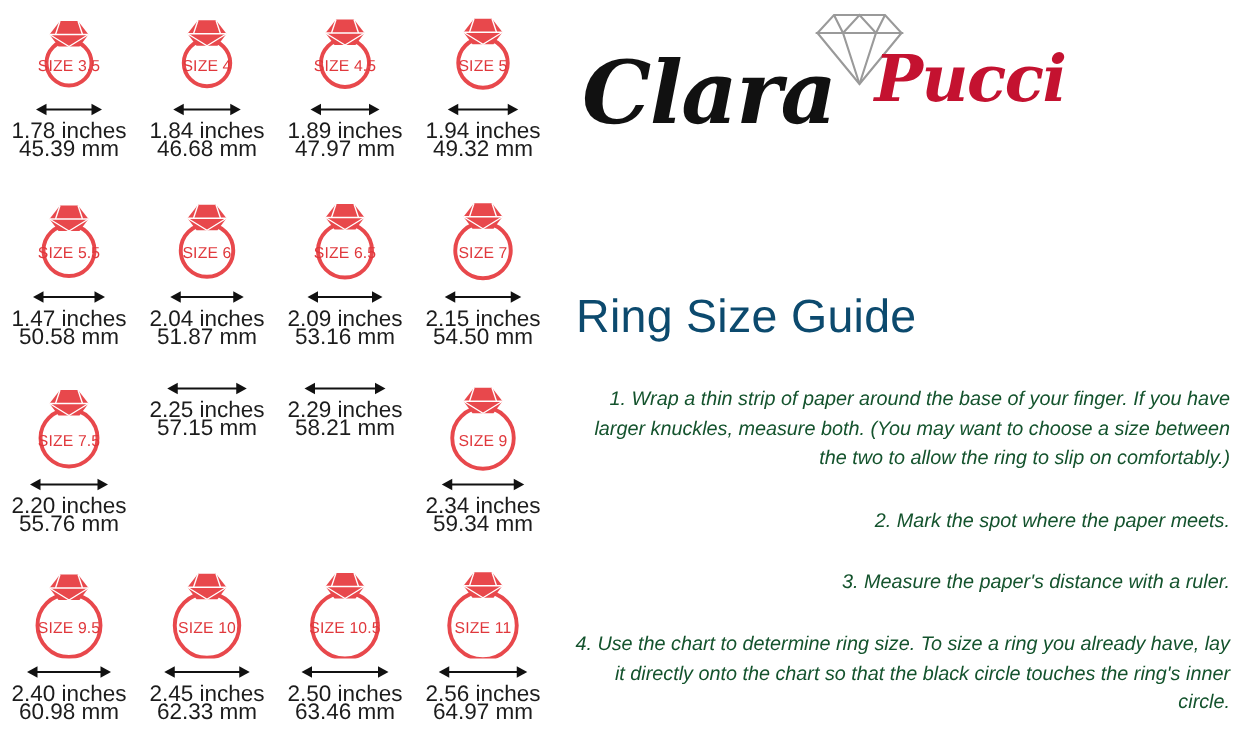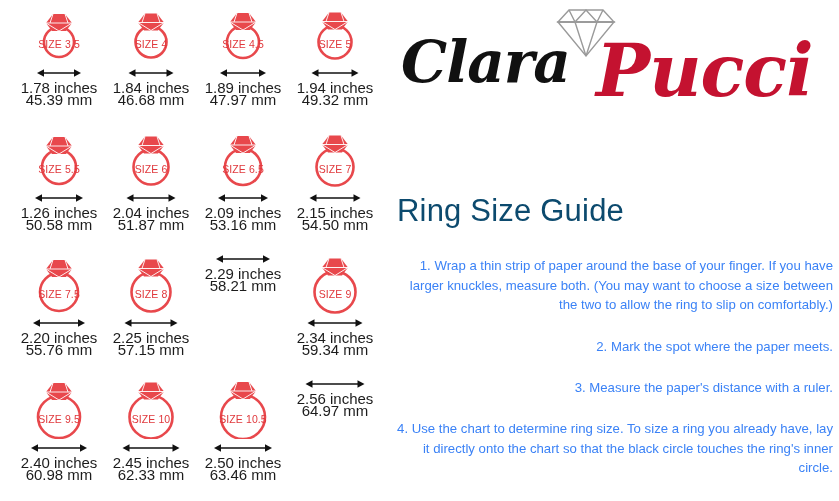"SIZE 3.5" #page { margin-left: 13px -> none }
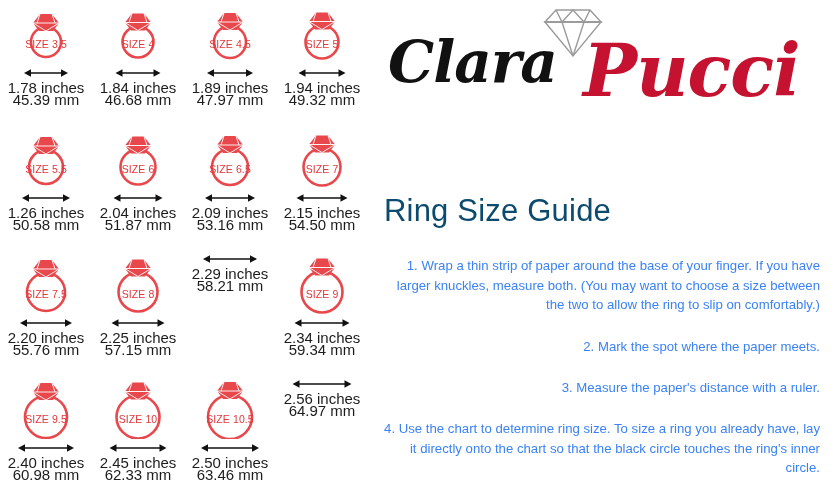"Pucci" .logo-pucci { font-size: 72px -> 43px }
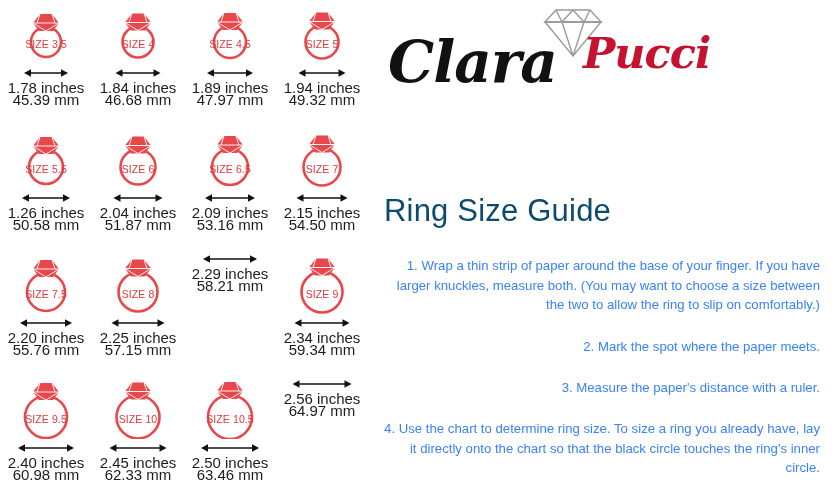"1.26 inches" span { text: 1.26 -> 1.47 }
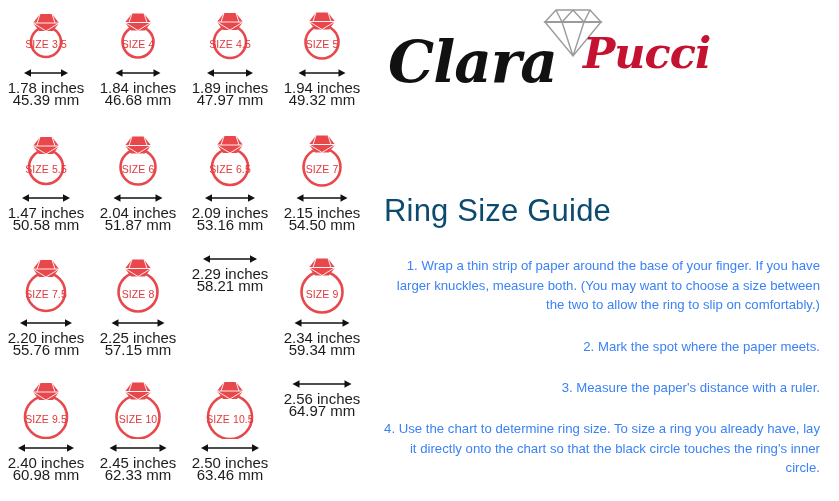"1. Wrap a thin strip" .step { color: #3b82f6 -> #14532d; font-style: none -> italic }
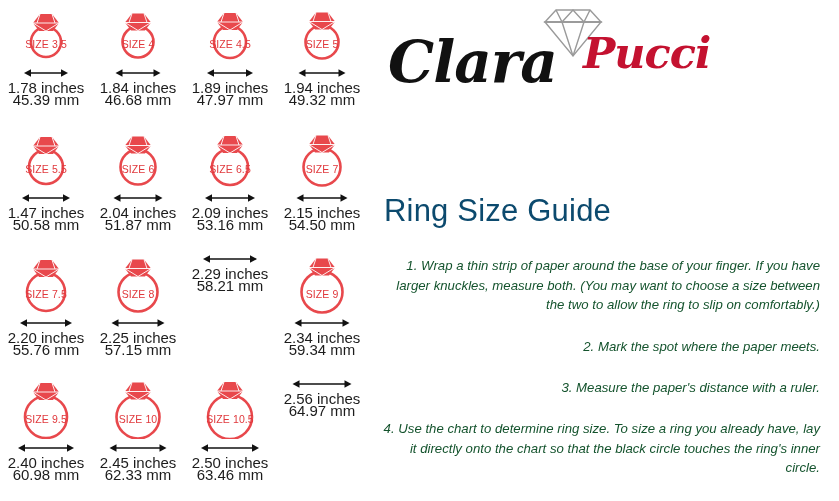"SIZE 8" div.ring-art { html: <div> <svg> <circle></circle> <path></path> <path></path> <g> <path></path> <path></path> <path></path> <path></path> </g> </svg> <div>SIZE 8</div> </div> -> none }
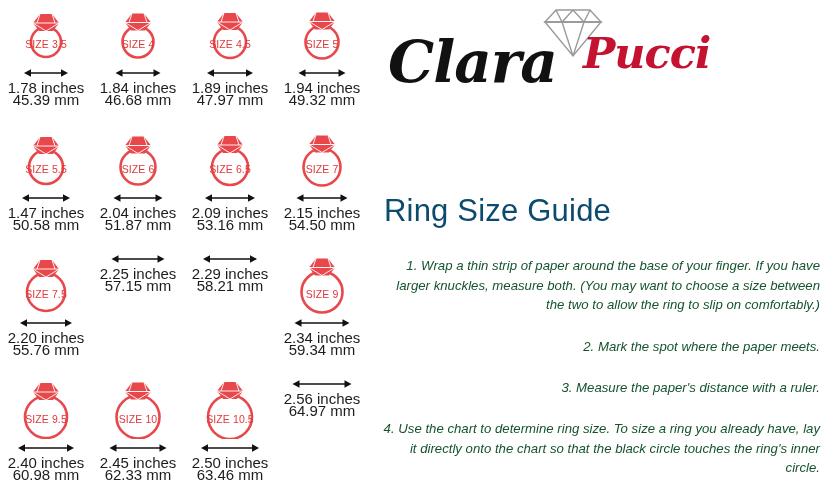"SIZE 11" div.ring-art { html: none -> <div> <svg> <circle></circle> <path></path> <path></path> <g> <path></path> <path></path> <path></path> <path></path> </g> </svg> <div>SIZE 11</div> </div> }
